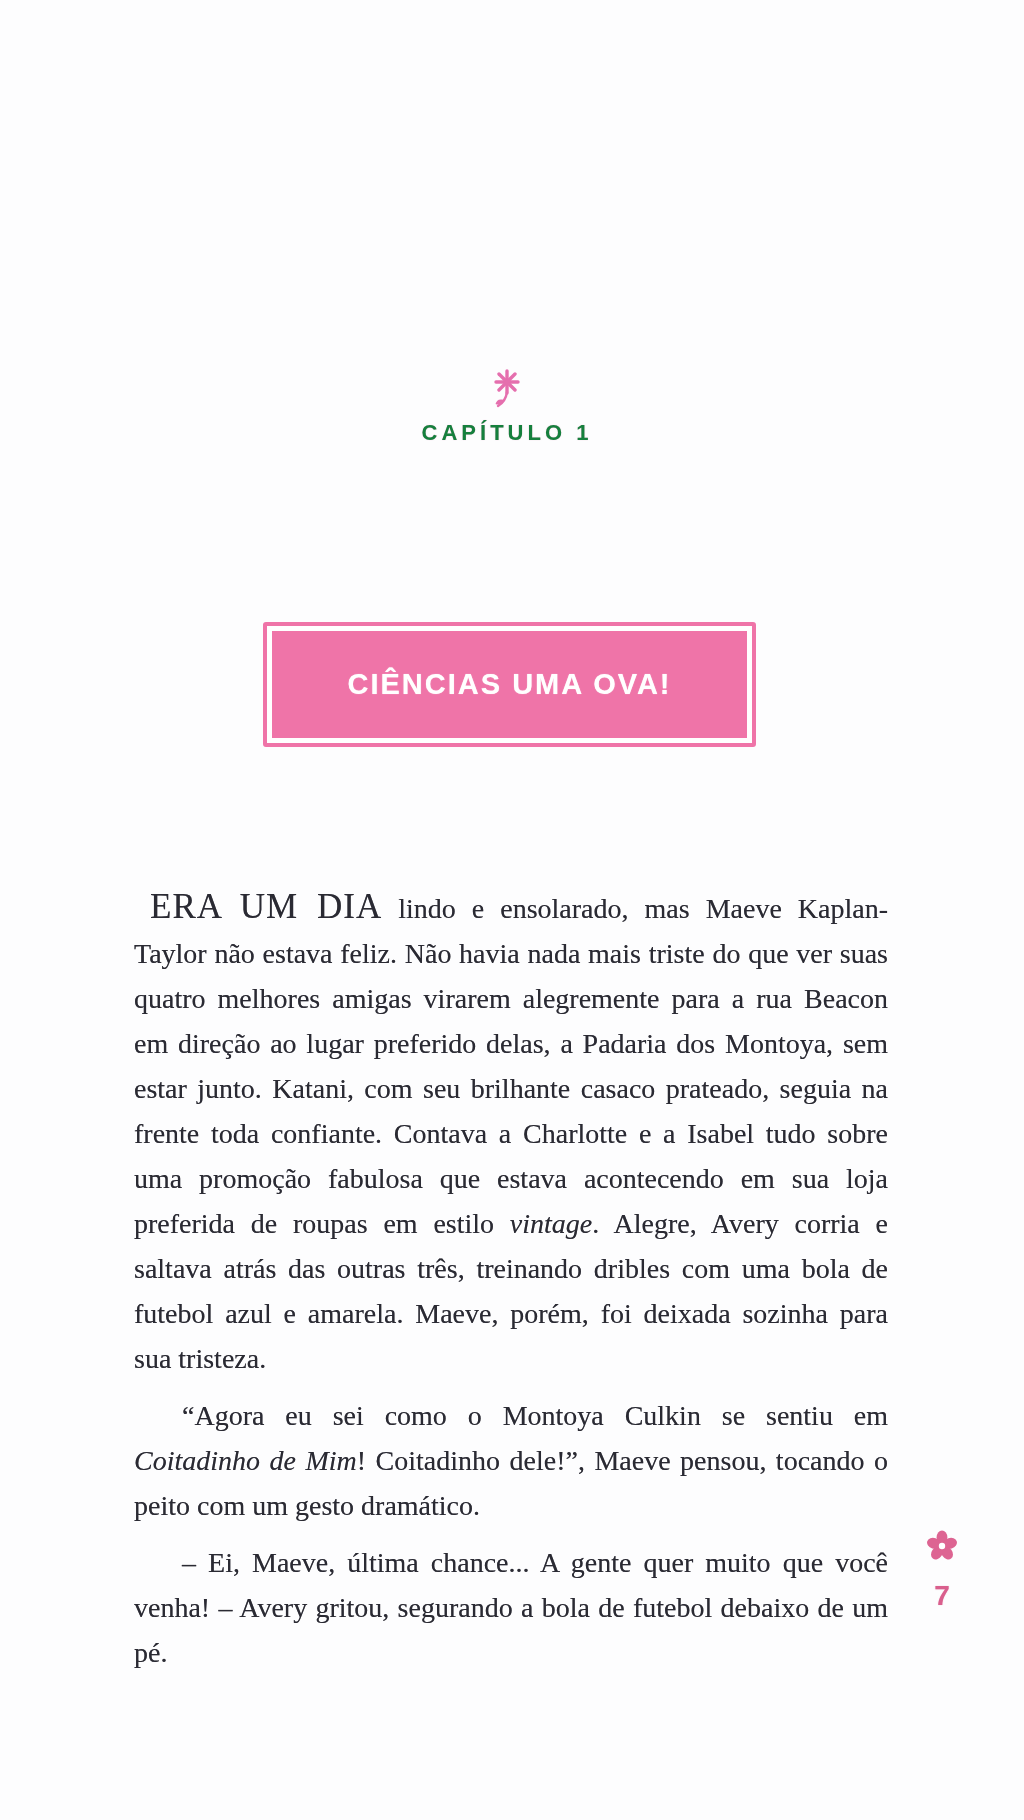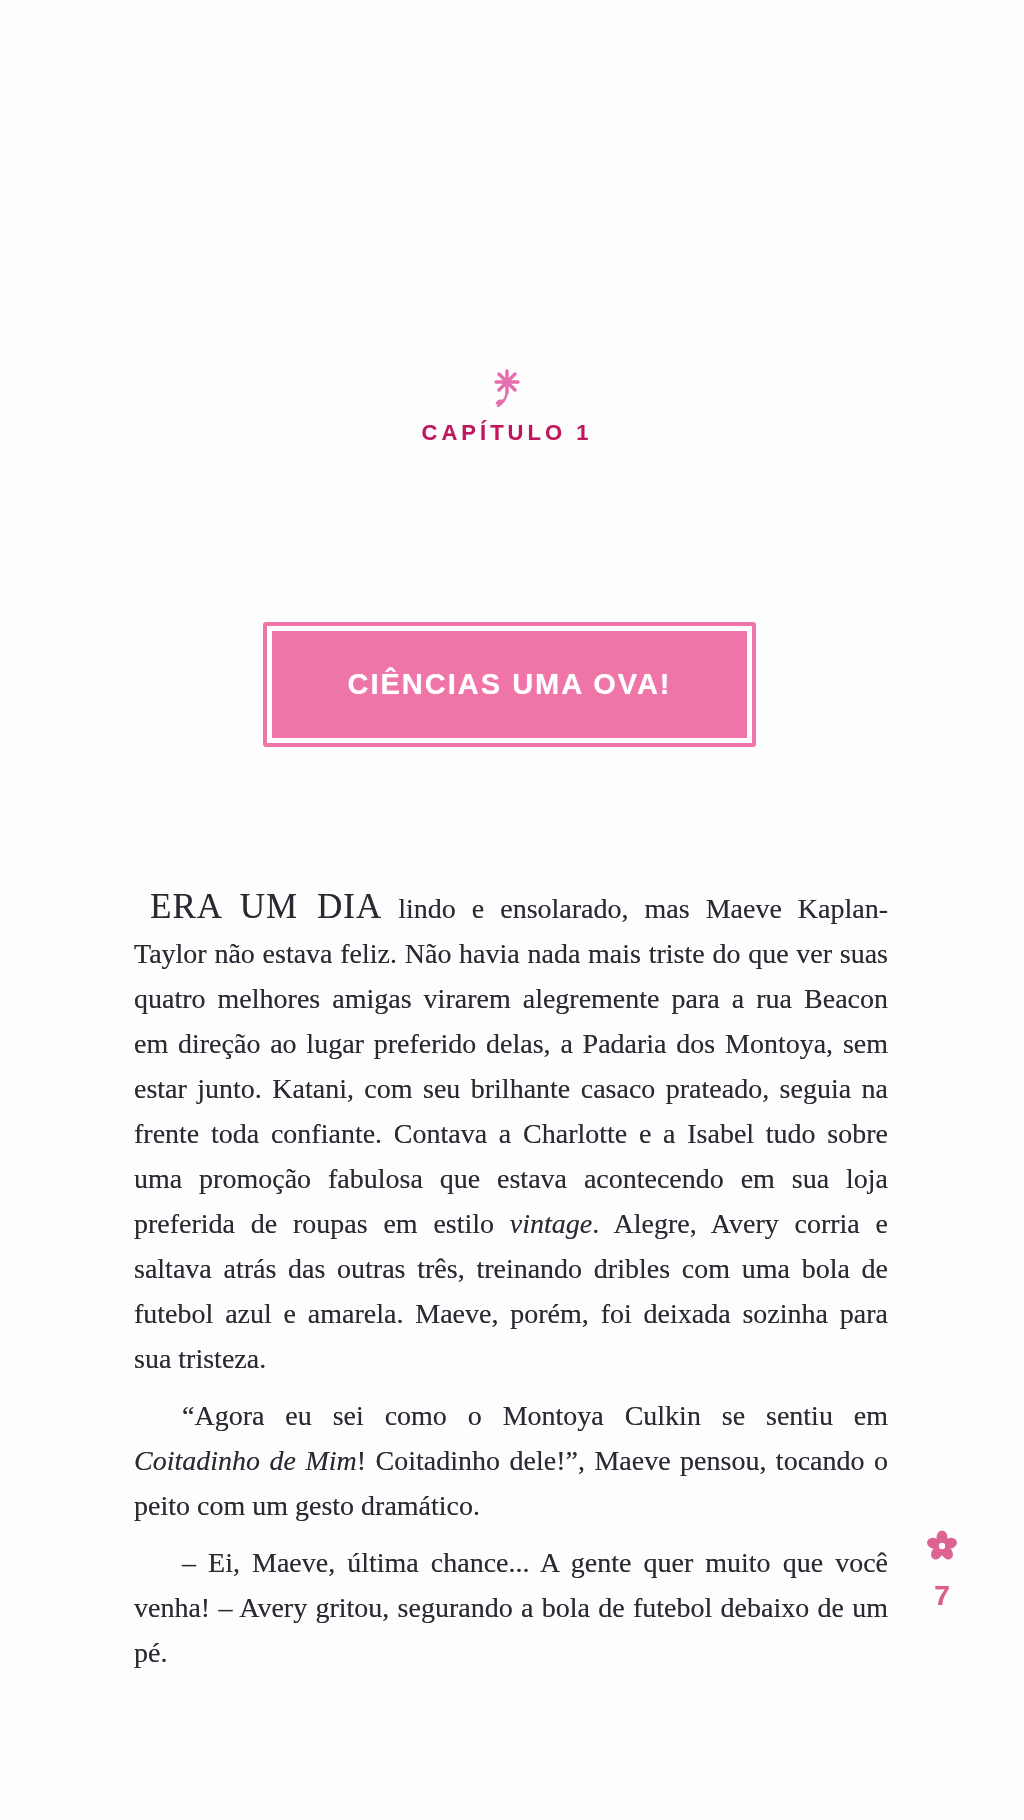"CAPÍTULO 1" .chapter-label { color: #be185d -> #15803d }
